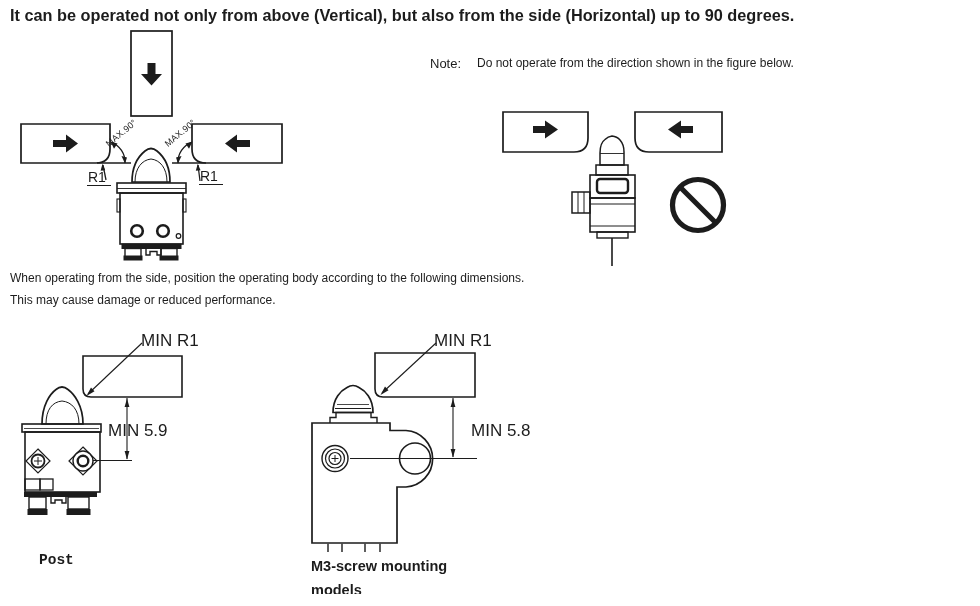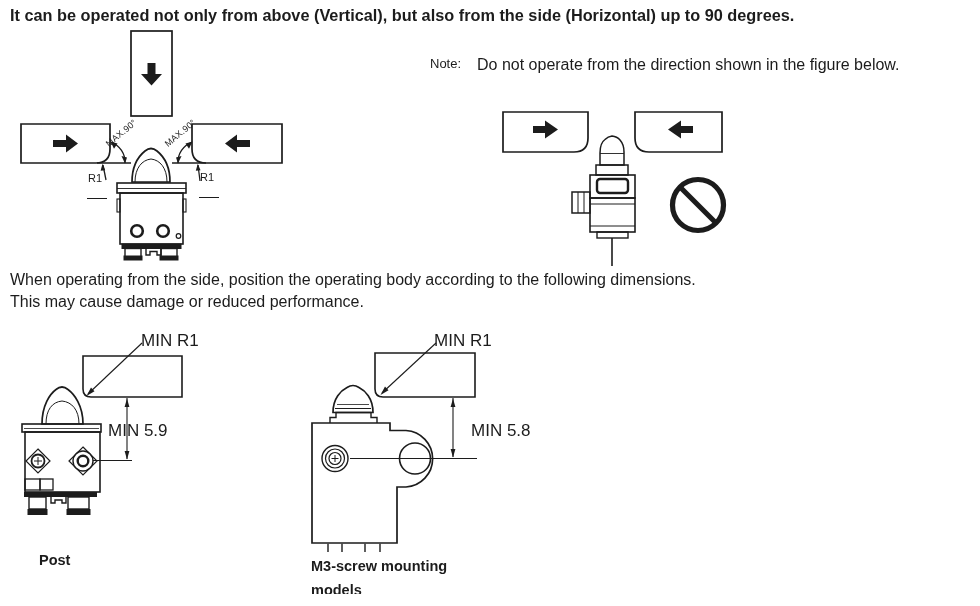"Do not operate from the" .body-text { font-size: 16px -> 12px }
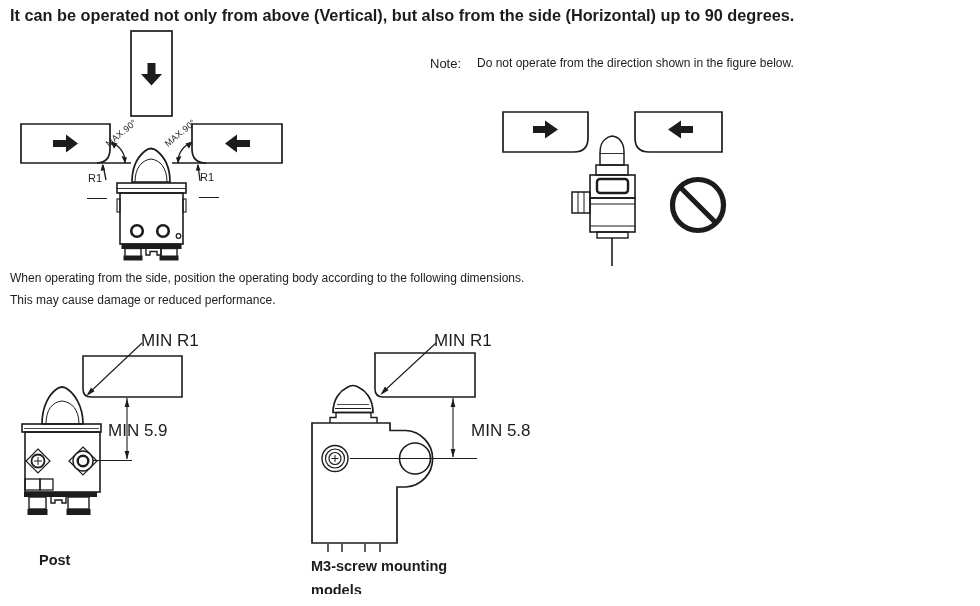"R1" .r1 { font-size: 11px -> 14px; padding: 0 5px 14px 1px -> 0 5px 0 1px }
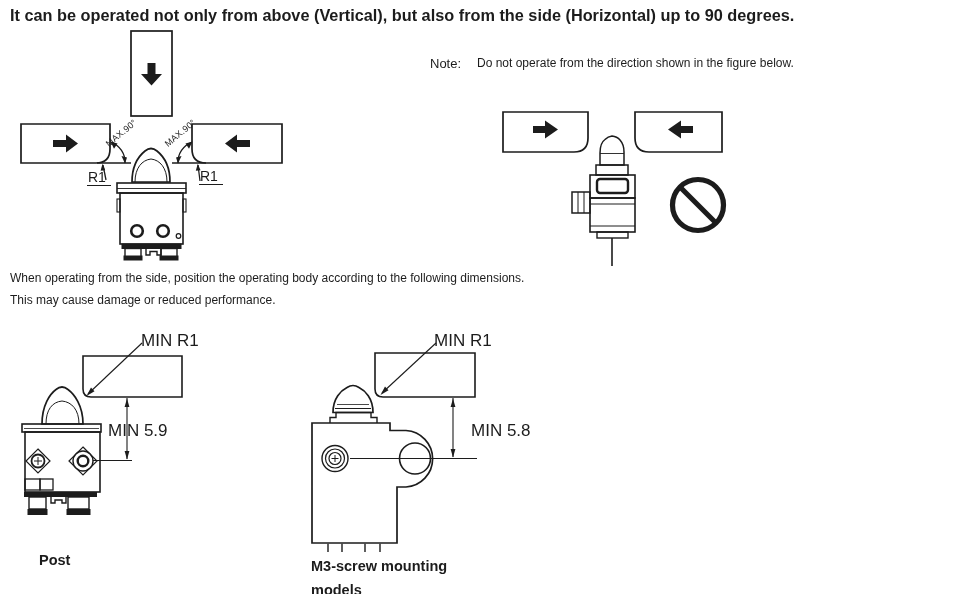"Post" div.abs { font-family: none -> Liberation Mono, monospace }
